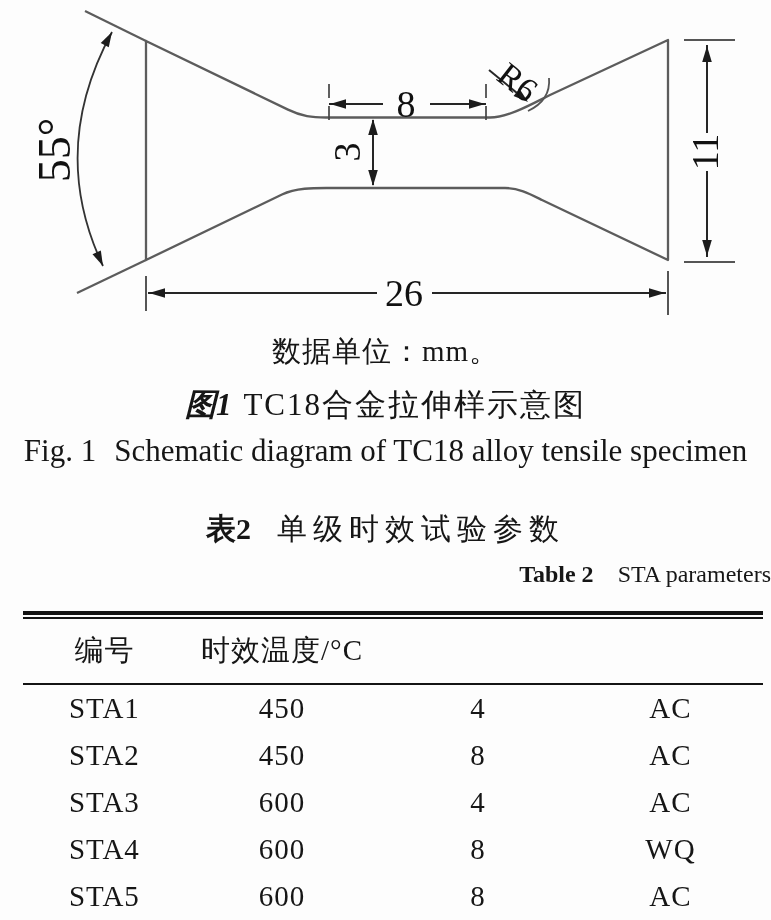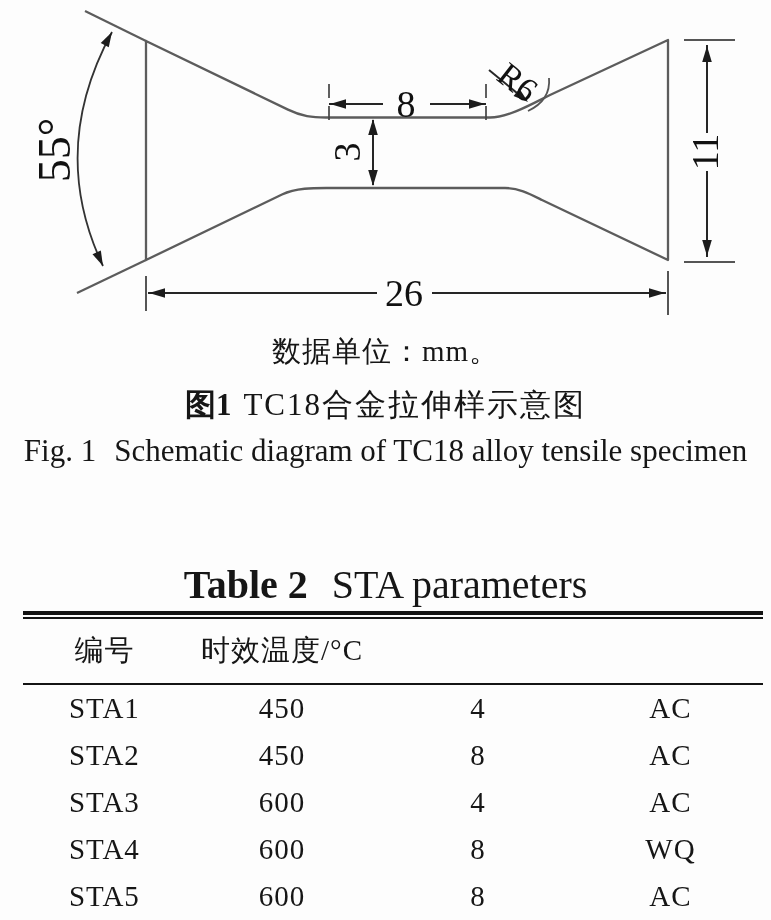"图1" .fig-zh .lbl { font-style: none -> italic }
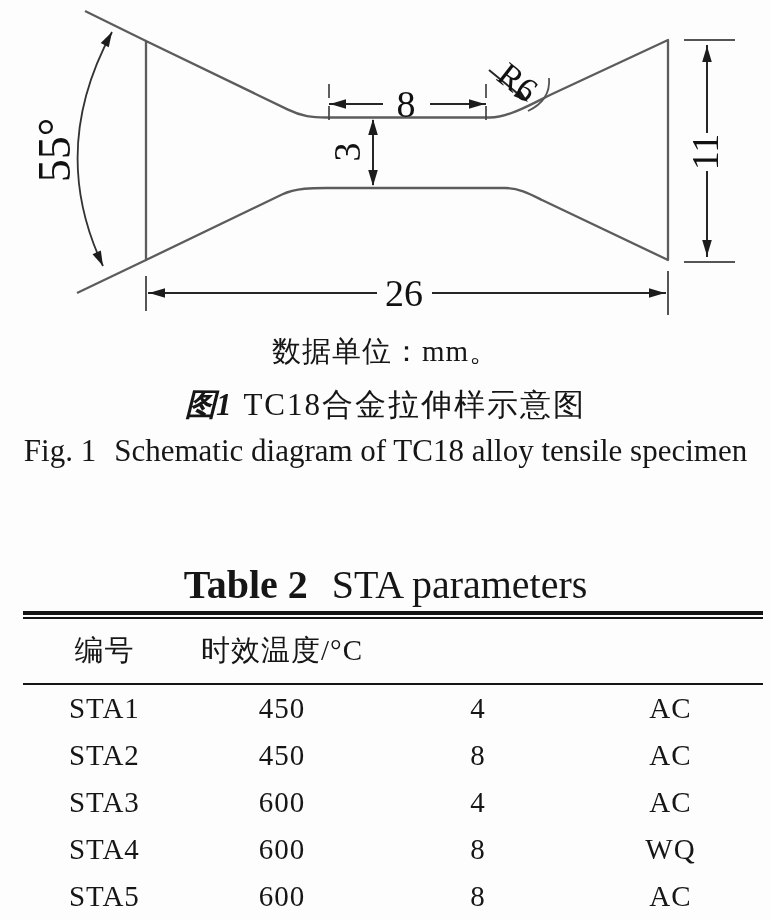"表2 单级时效试验参数" div.capline { html: none -> <div> <span>表2</span><span>单级时效试验参数</span> </div> }
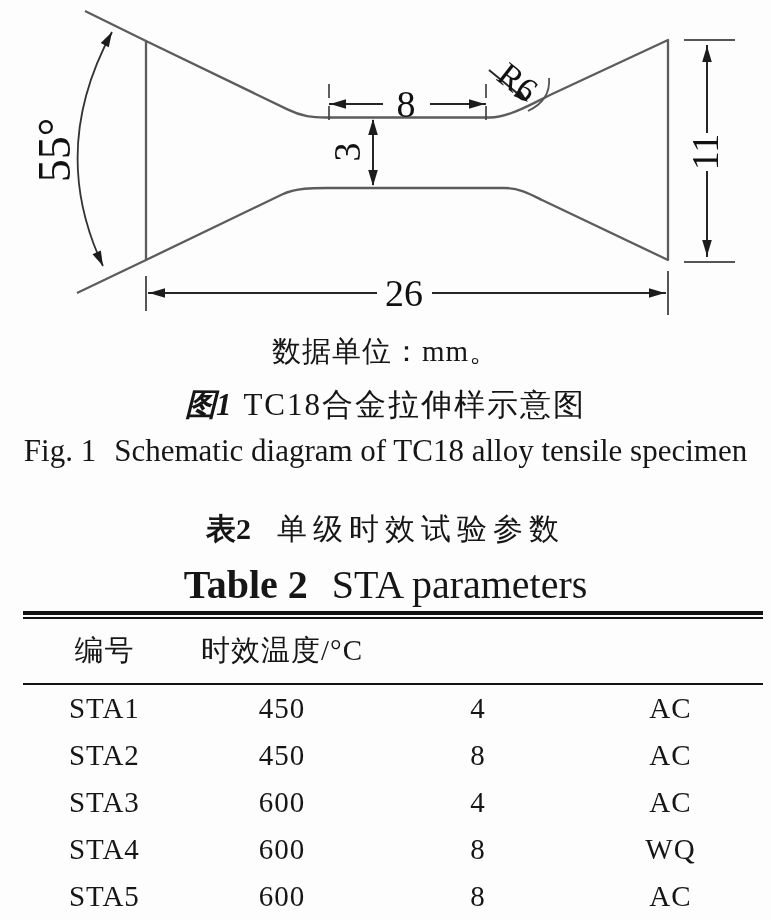"Table 2 STA parameters" .tab-en { font-size: 40px -> 24px; text-align: none -> right }
